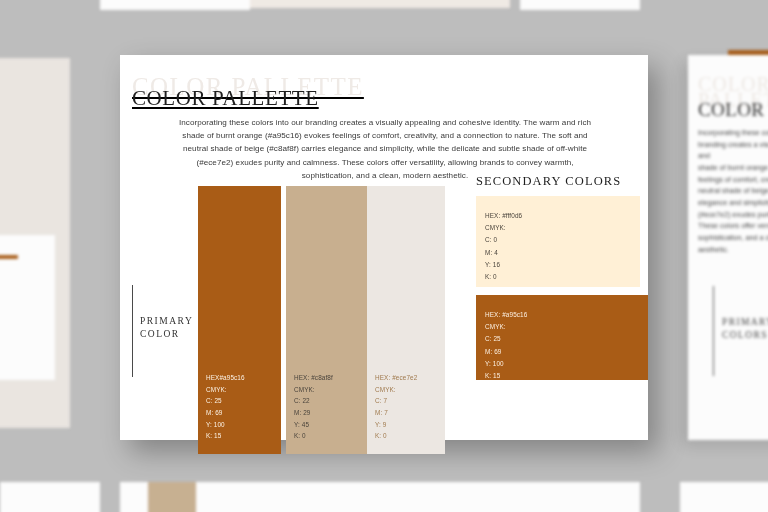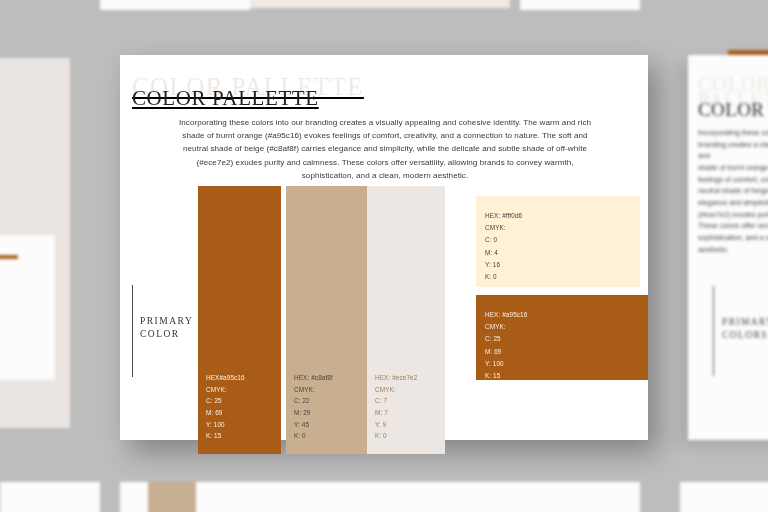"SECONDARY COLORS" div.secondary-title { html: none -> <div>SECONDARY COLORS</div> }
